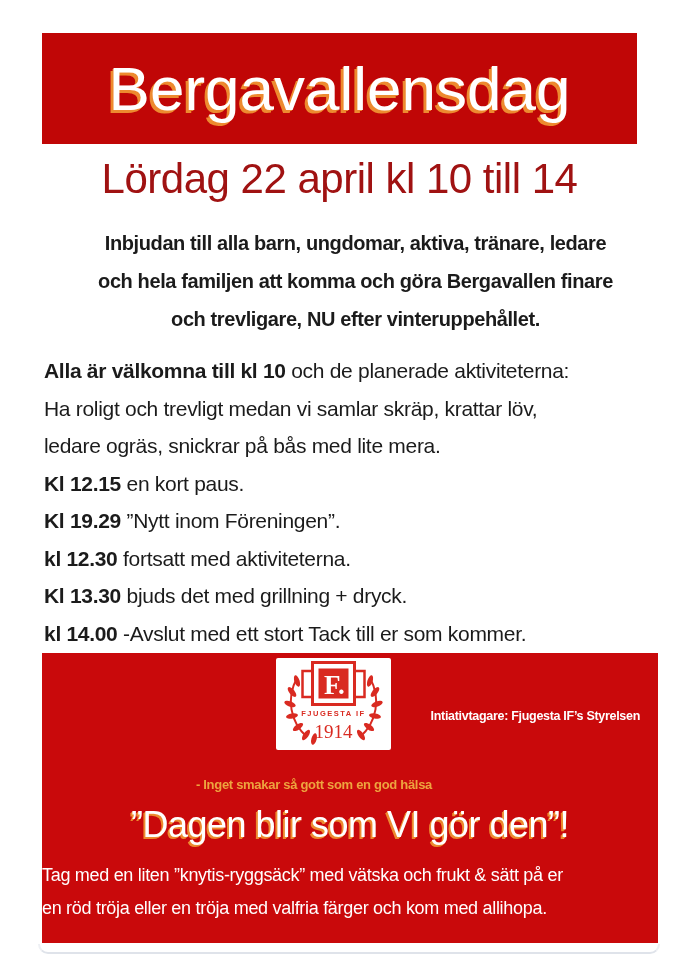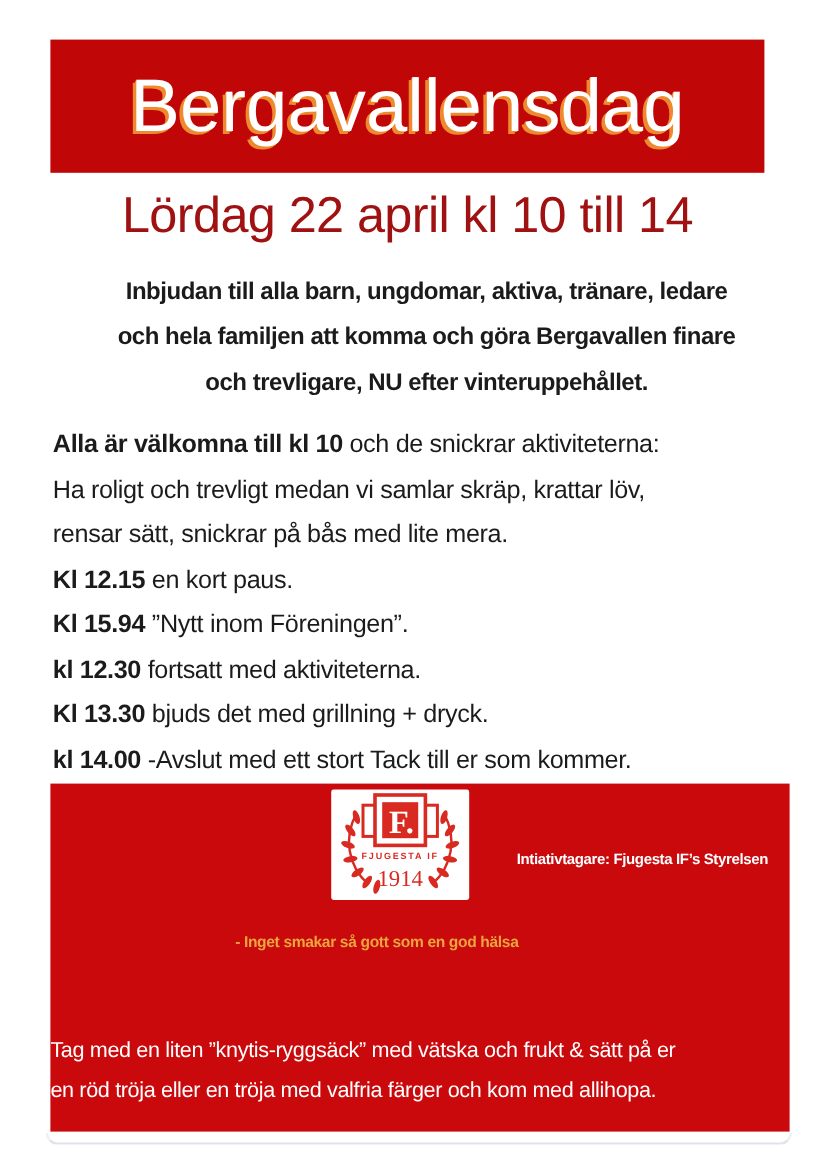"och de snickrar aktiviteterna:" span { text: snickrar -> planerade }
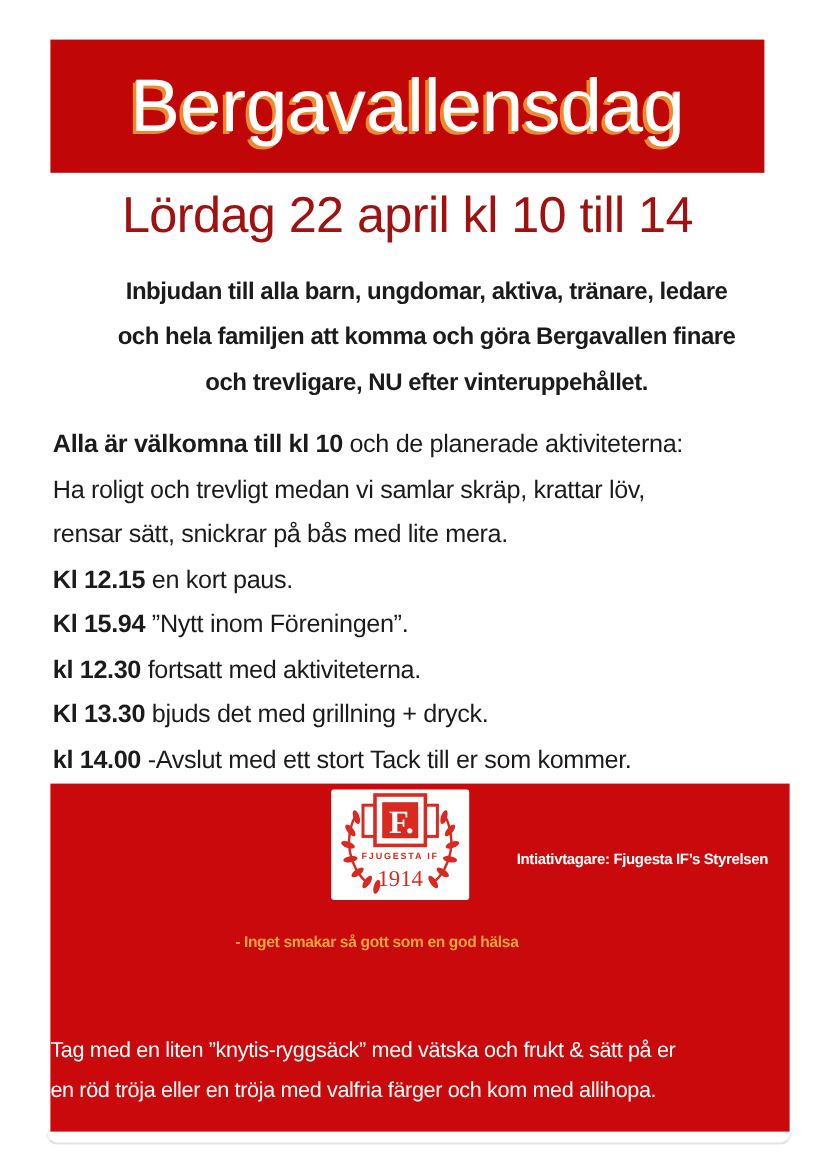"rensar sätt, snickrar på bås" div { text: rensar sätt -> ledare ogräs }
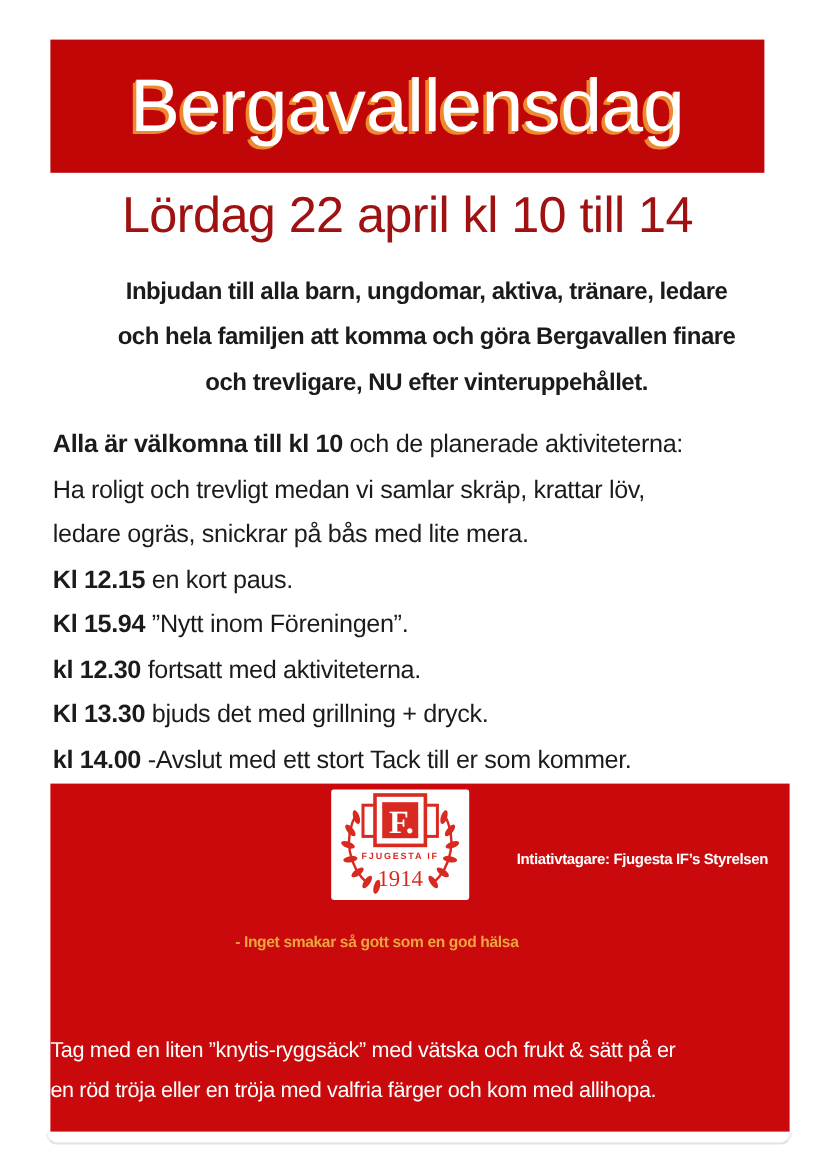"Kl 15.94" b { text: 15.94 -> 19.29 }
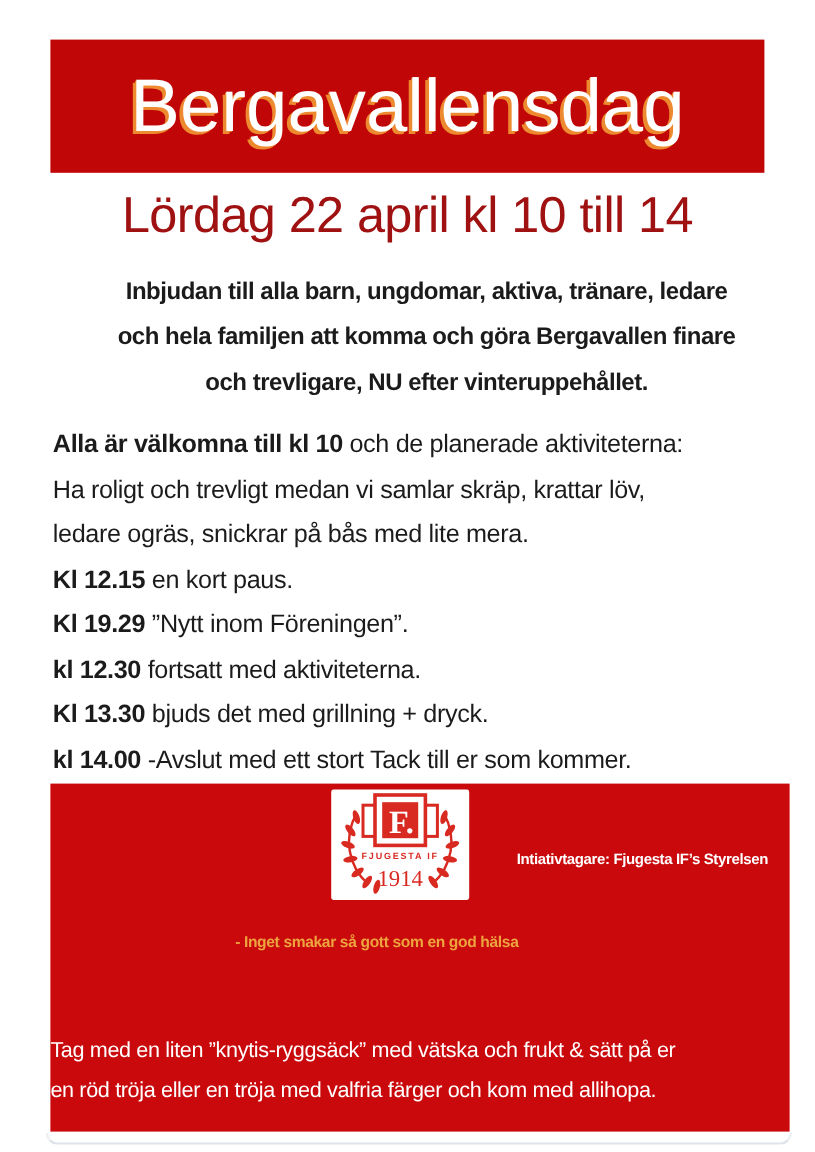"”Dagen blir som VI gör" div.quote { html: none -> <div>”Dagen blir som VI gör den”!</div> }
